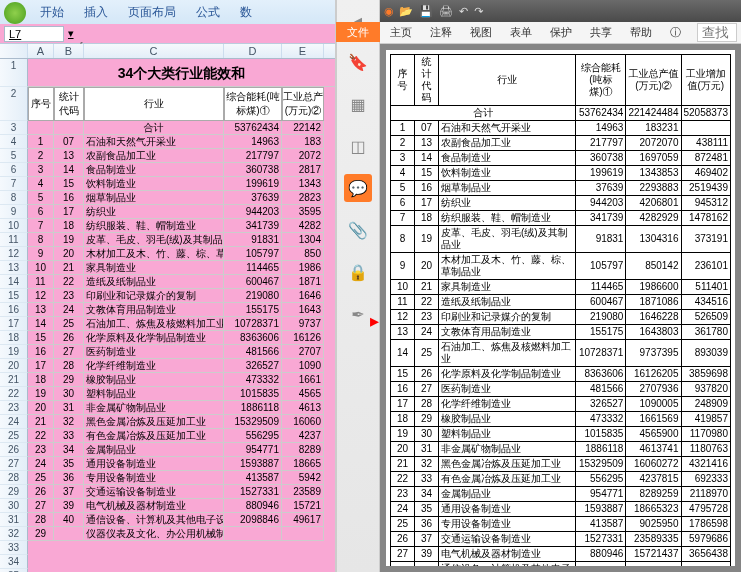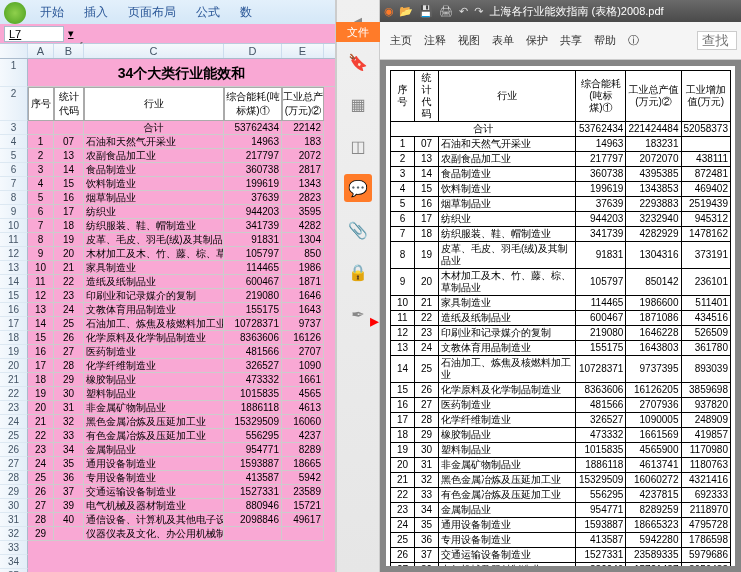"上海各行业能效指南 (表格)2008.pdf" span.pdf-title { html: <span>上海各行业能效指南 (表格)2008.pdf</span> -> none }
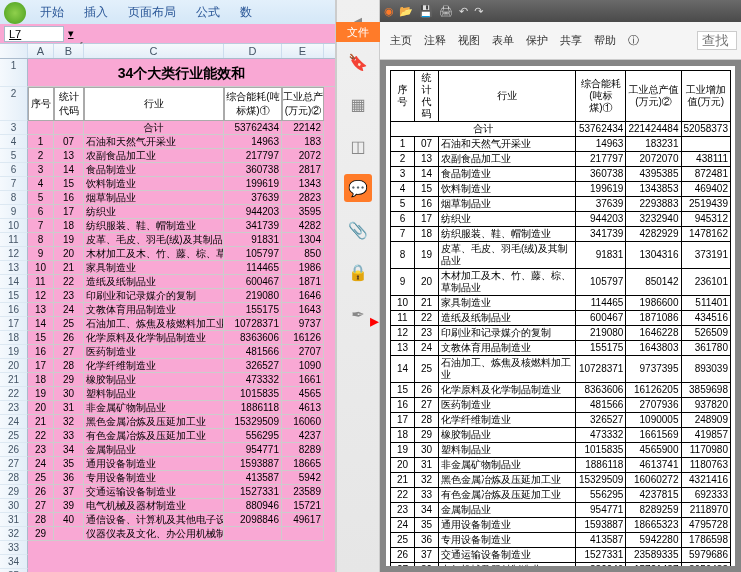"主页" .pdf-menu { gap: 0 -> 6px; height: 38px -> 22px }
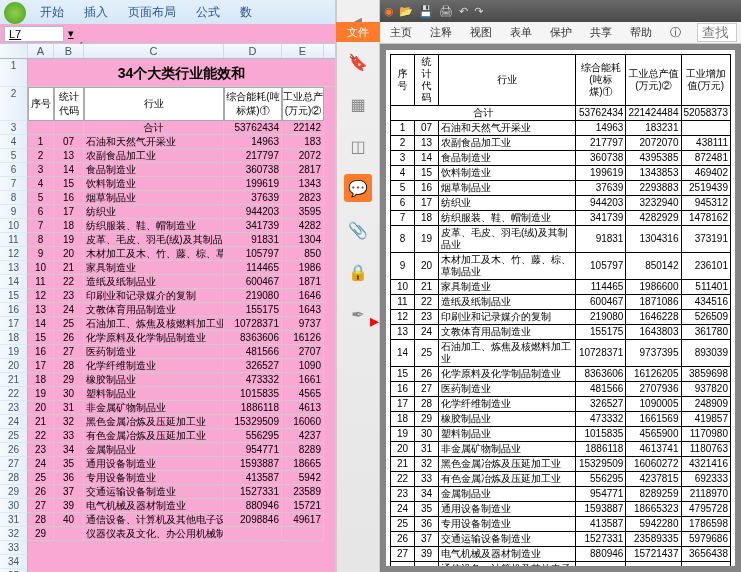"4395385" td.num { text: 4395385 -> 1697059 }
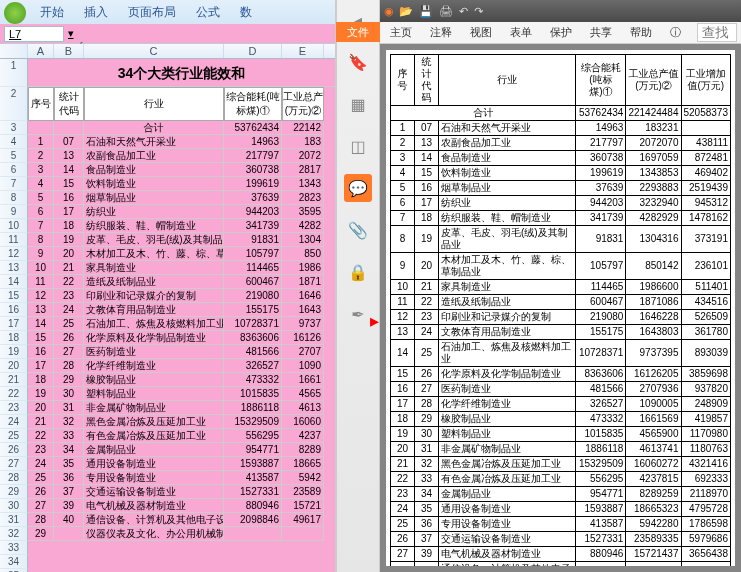"3232940" td.num { text: 3232940 -> 4206801 }
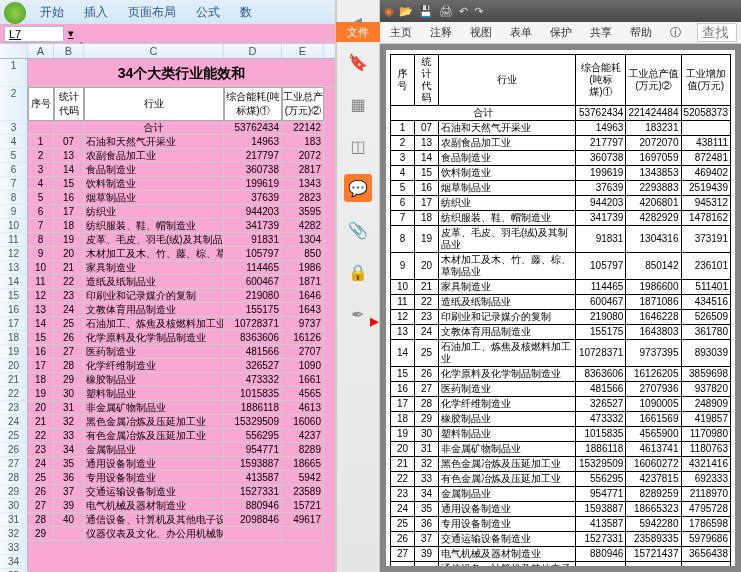"5942280" td.num { text: 5942280 -> 9025950 }
